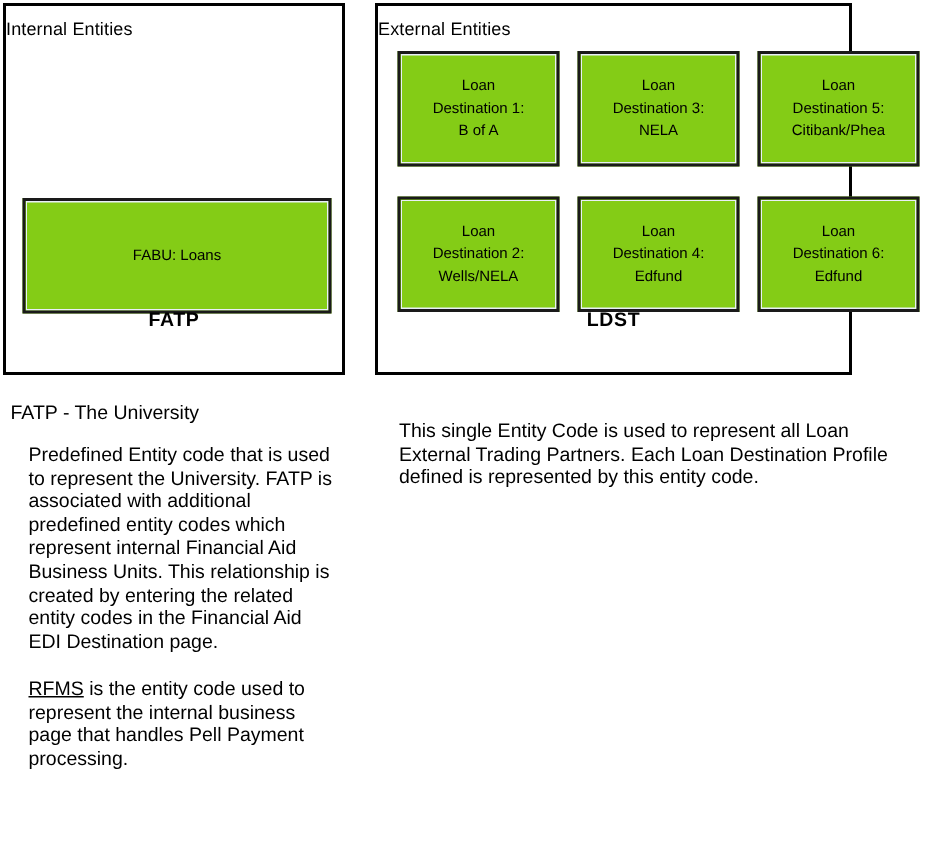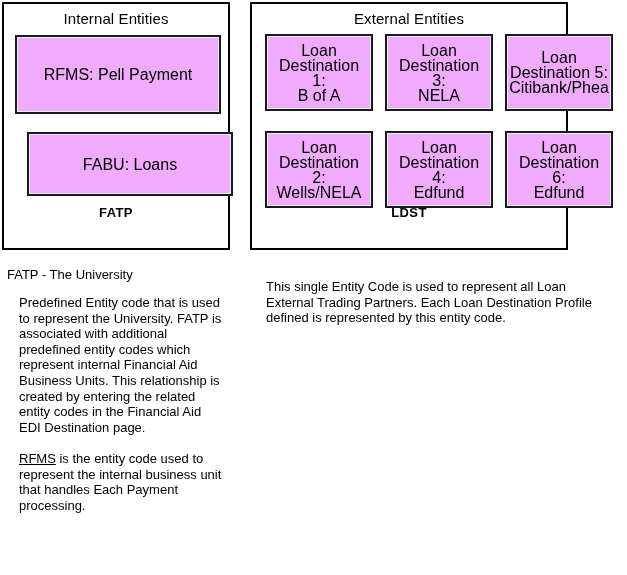"Internal Entities" .panel-title { font-size: 15px -> 12px; text-align: center -> none }
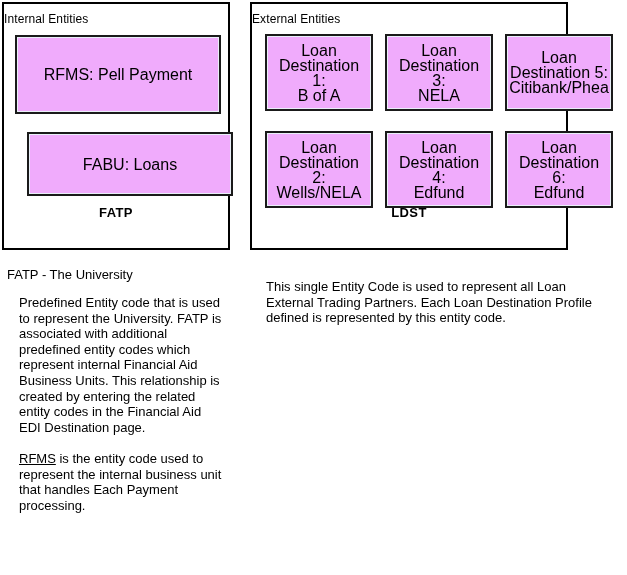"Loan" .entity-box { background: #f0abfc -> #84cc16; font-size: 16px -> 10px }
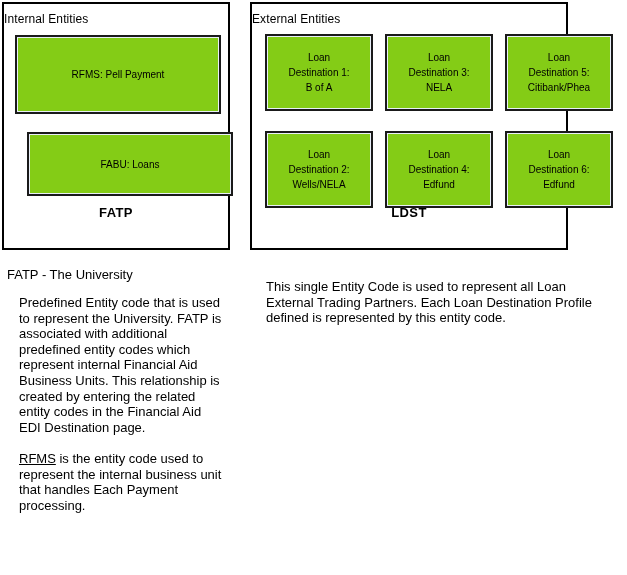"RFMS: Pell Payment" div.entity-box { html: <div>RFMS: Pell Payment</div> -> none }
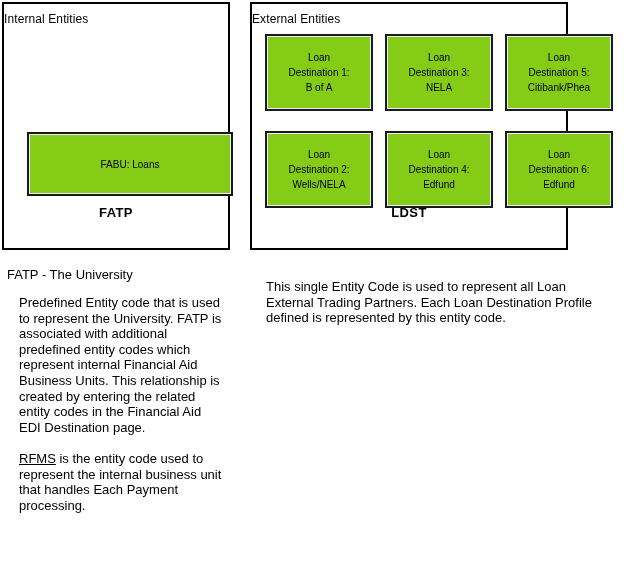"FABU: Loans" #box-fabu { height: 64px -> 77px; margin-left: 12px -> none }
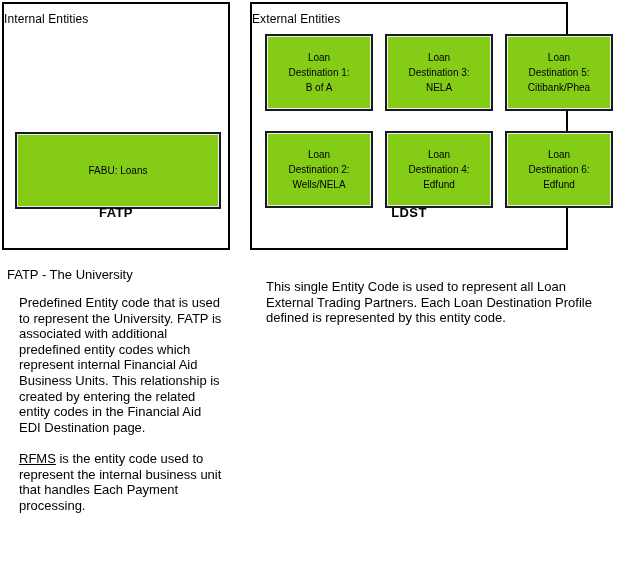"is the entity code used" span { text: unit that handles Each -> page that handles Pell }
